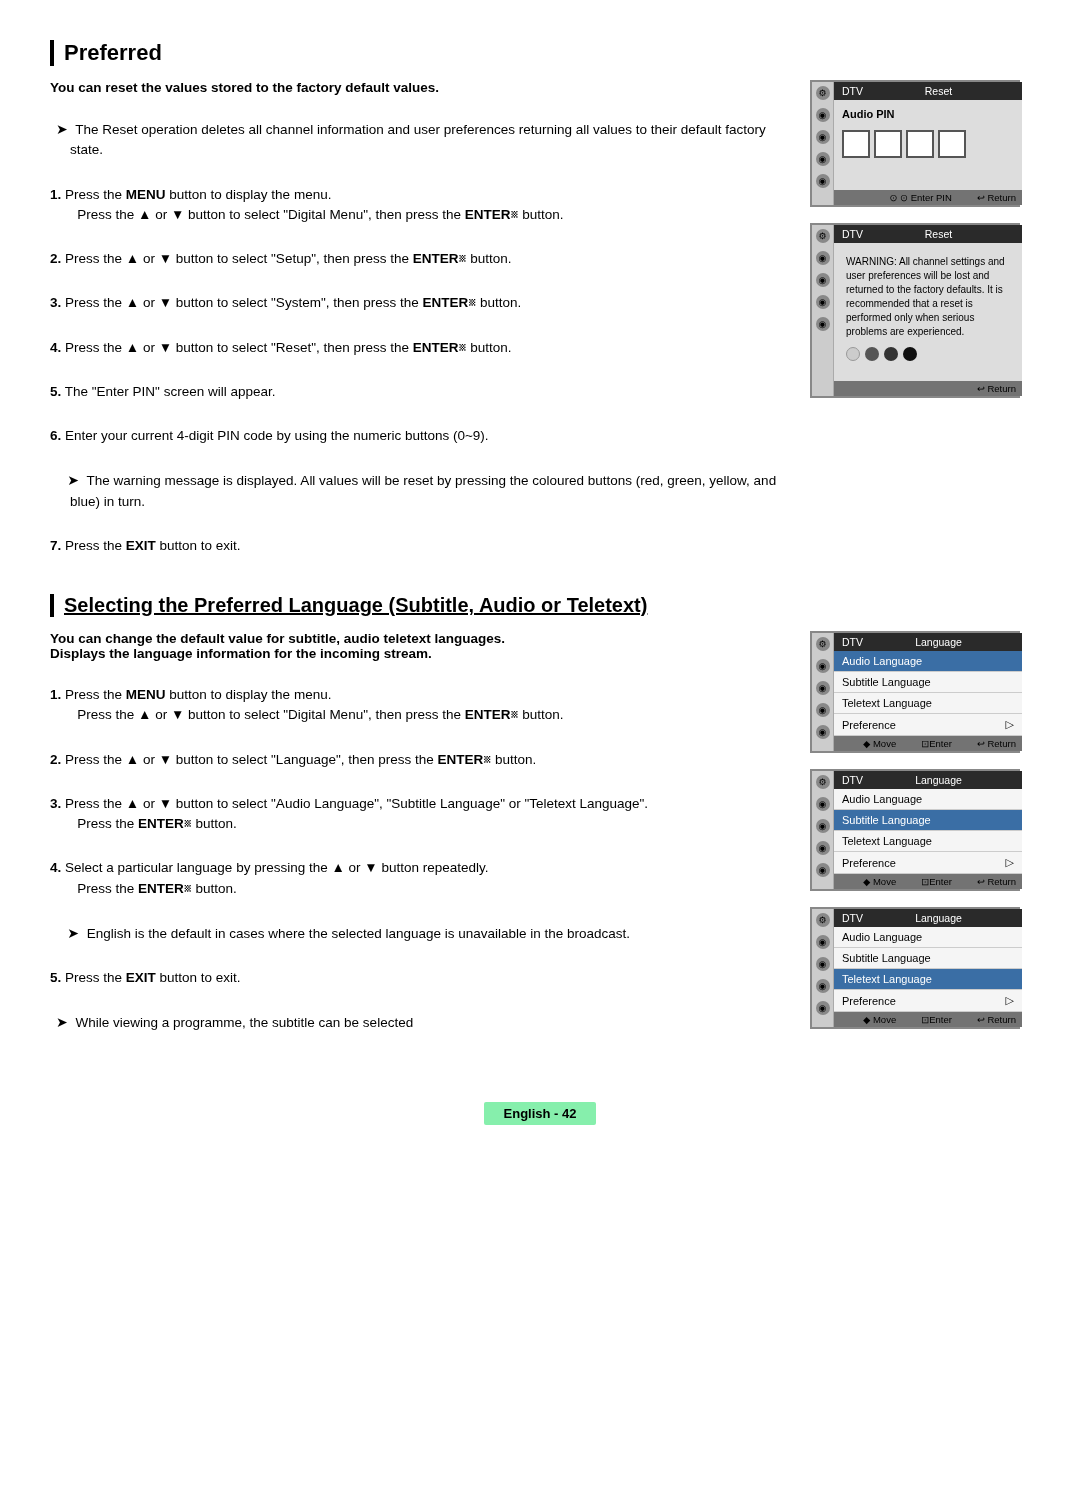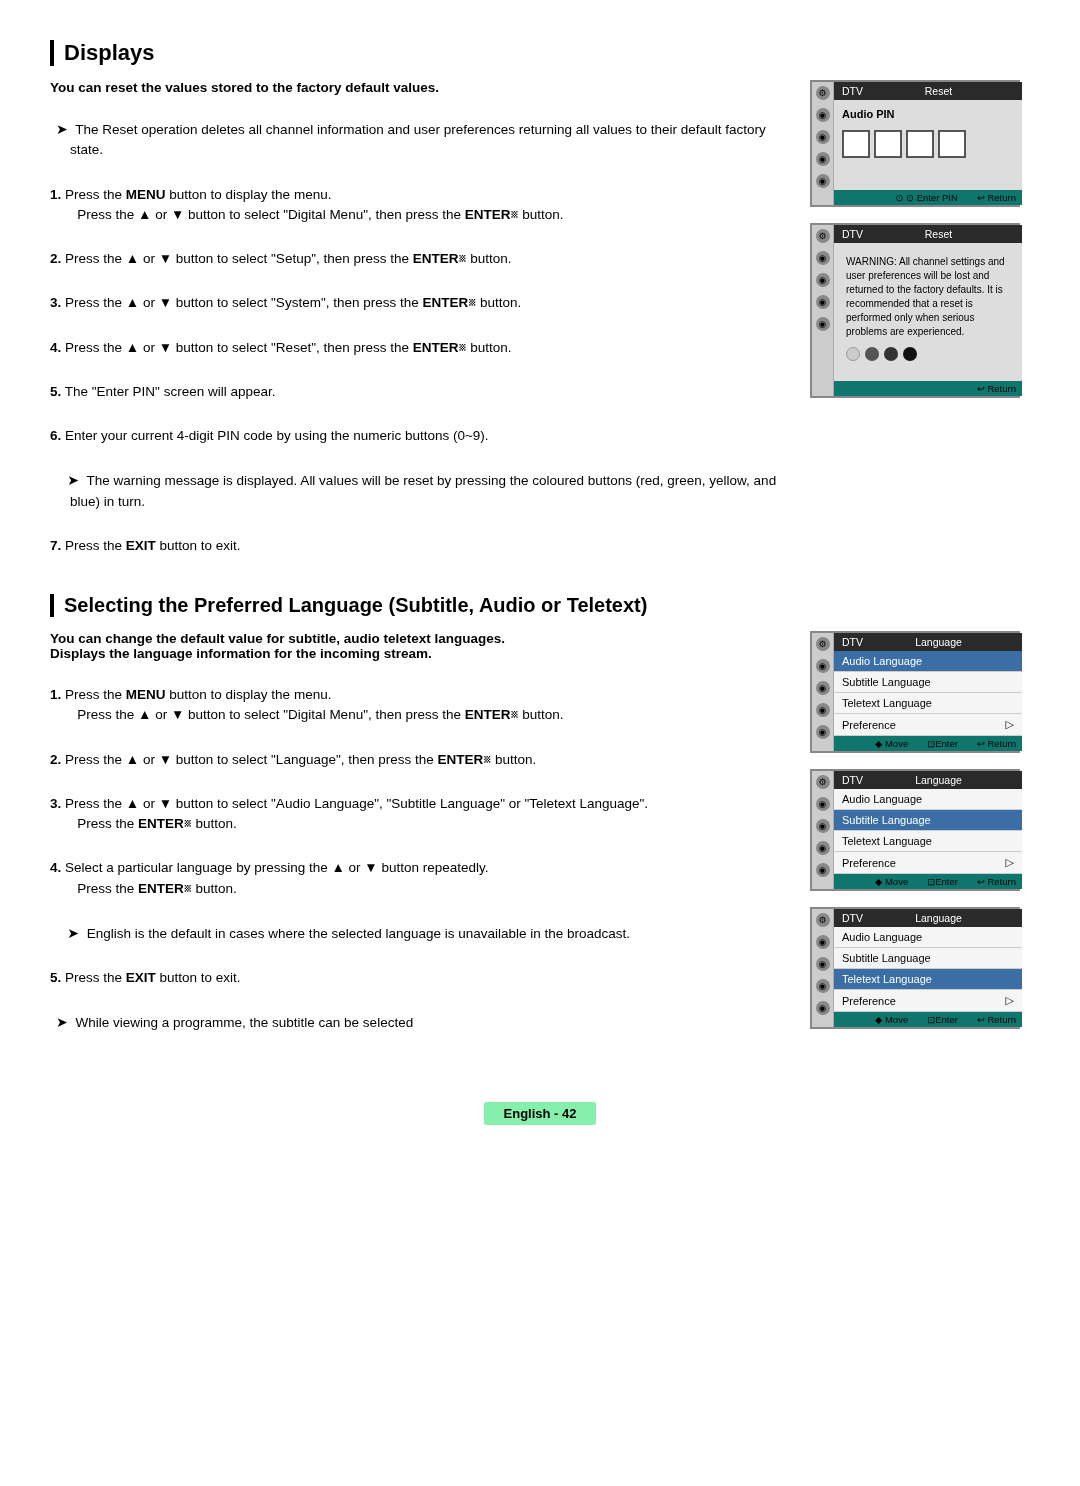"Displays" h1.section-title { text: Displays -> Preferred }
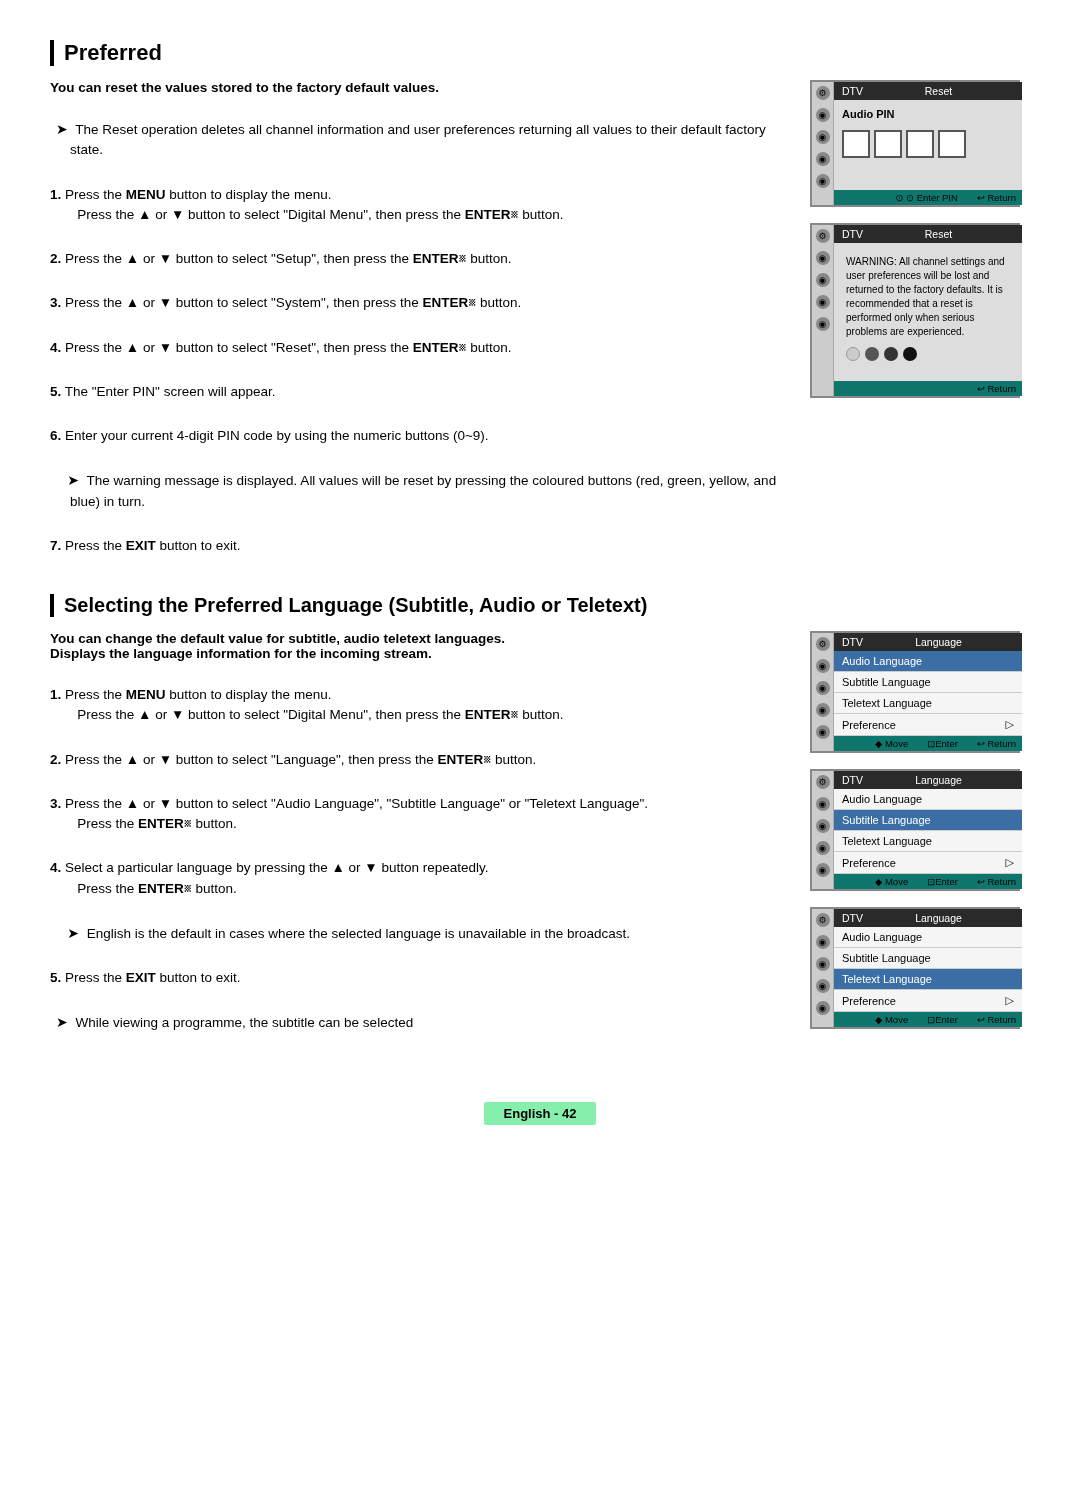"⊙ ⊙ Enter PIN" .tv-bottom-bar { background: #0f766e -> #737373; gap: 19px -> 25px }
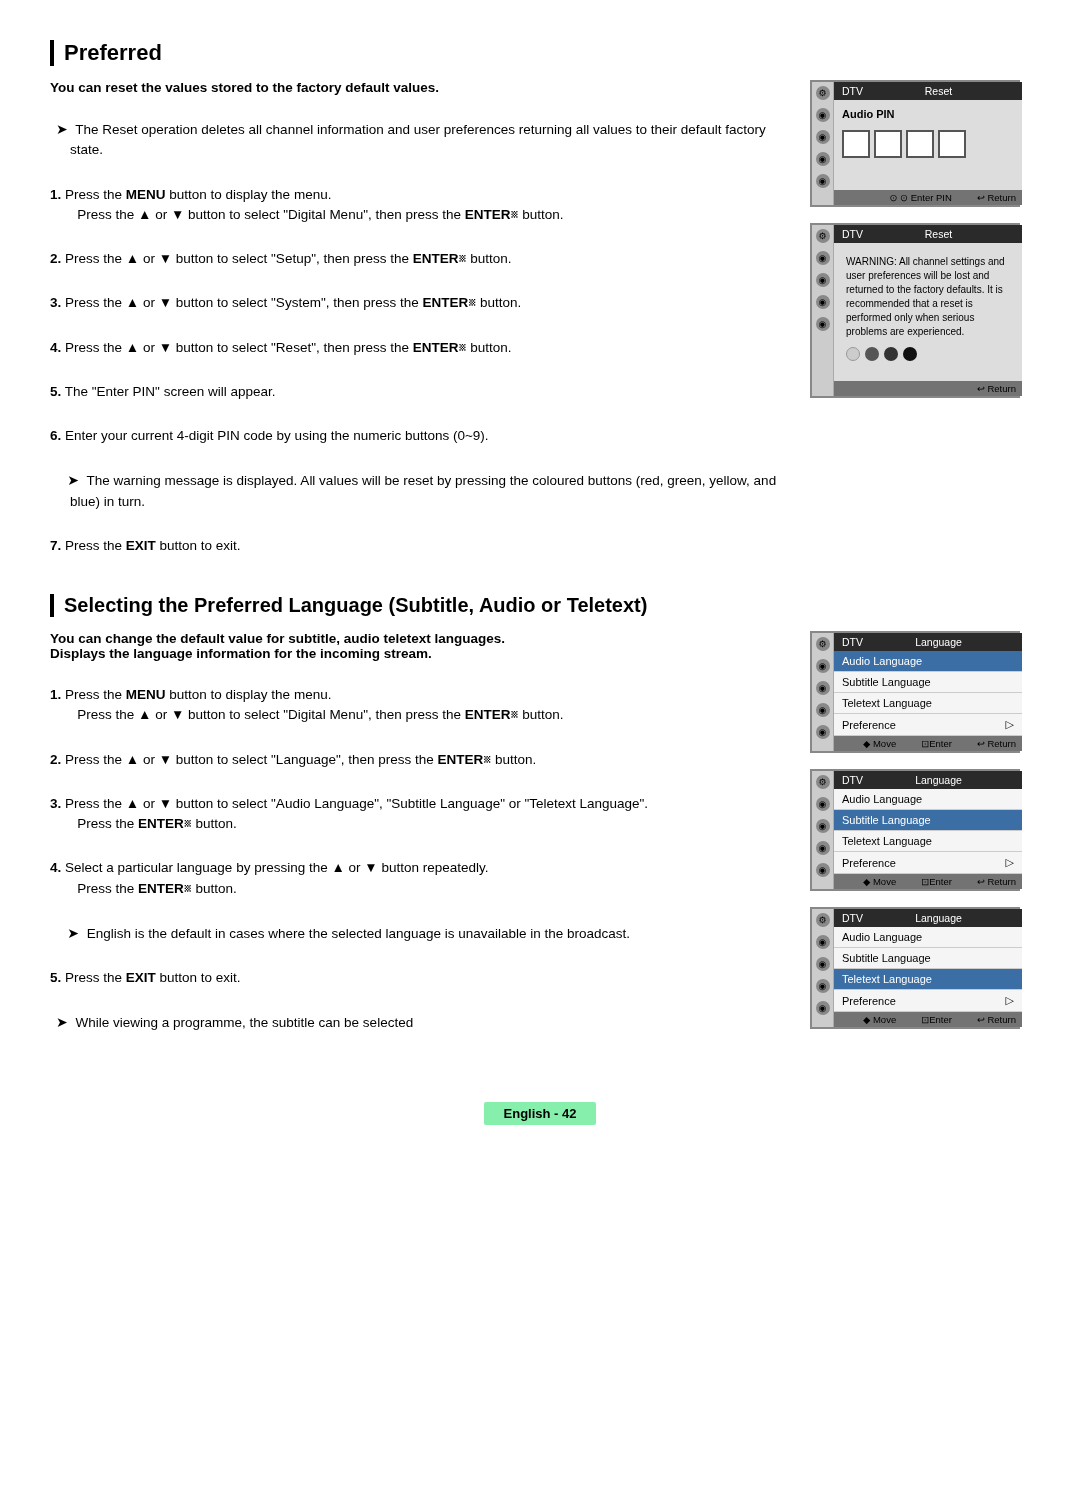"Selecting the Preferred Language" .section-title2 { text-decoration: none -> underline }
